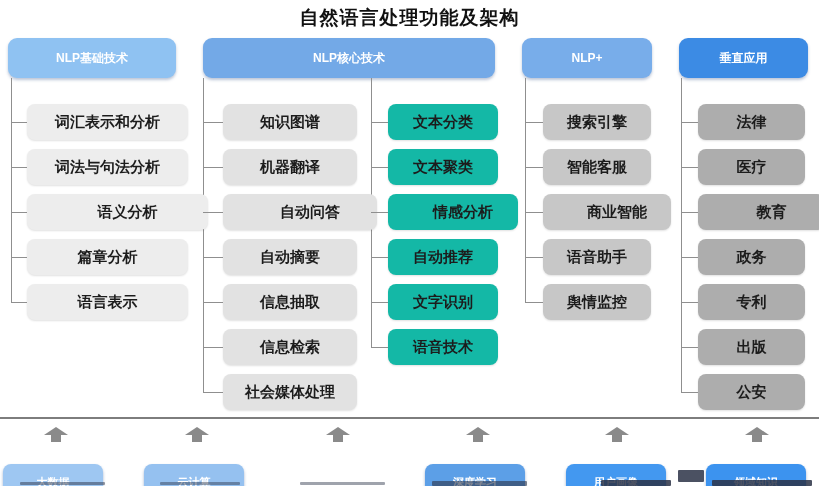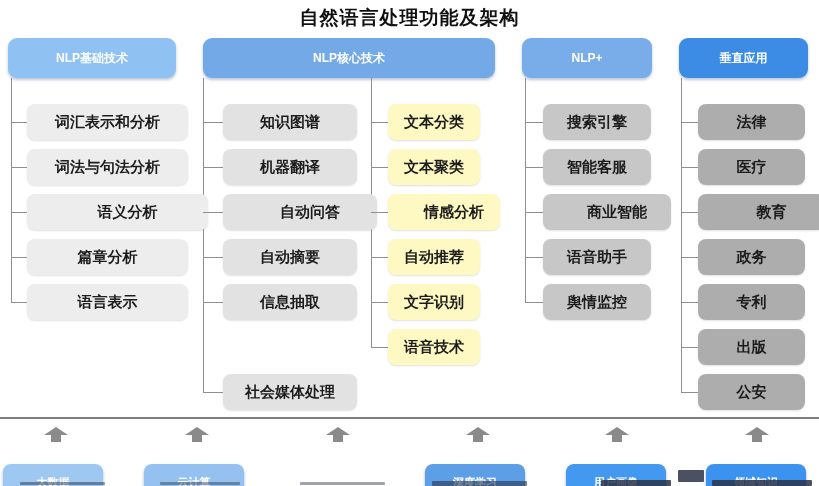"文本分类" .c2r { background: #fef9c3 -> #14b8a6; width: 92px -> 110px }
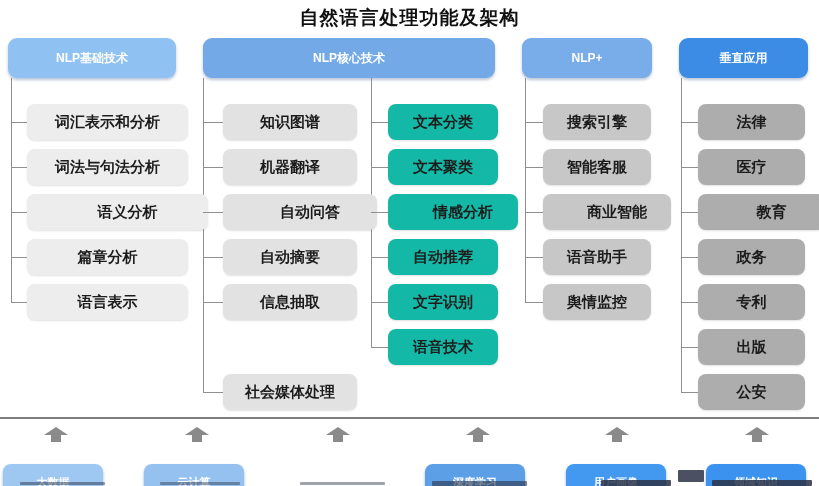"信息检索" div.itm { html: none -> <div>信息检索</div> }
